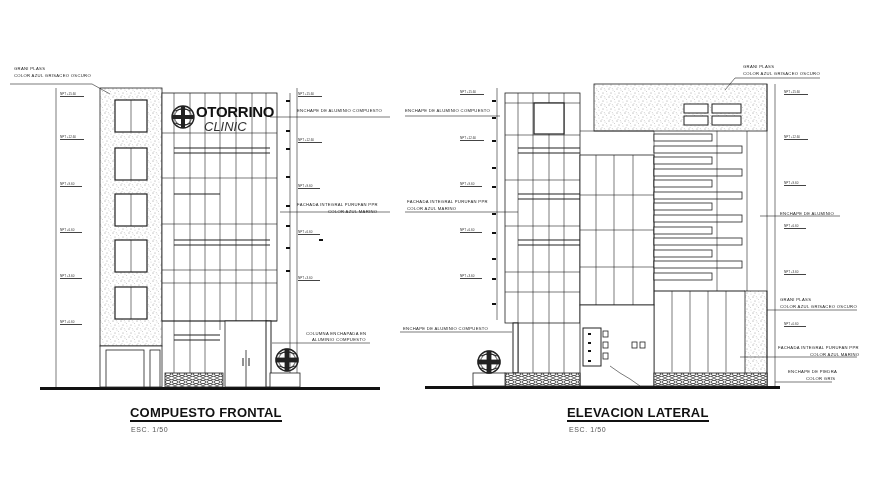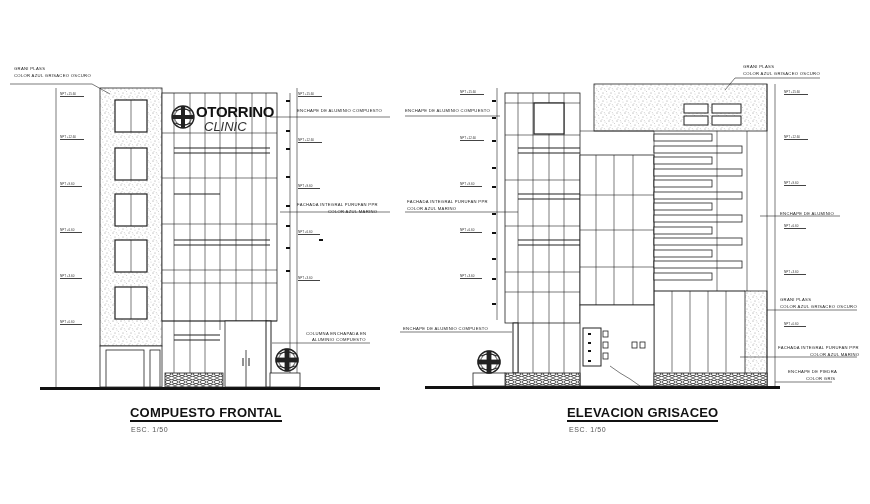"ELEVACION GRISACEO" div.title { text: GRISACEO -> LATERAL }
